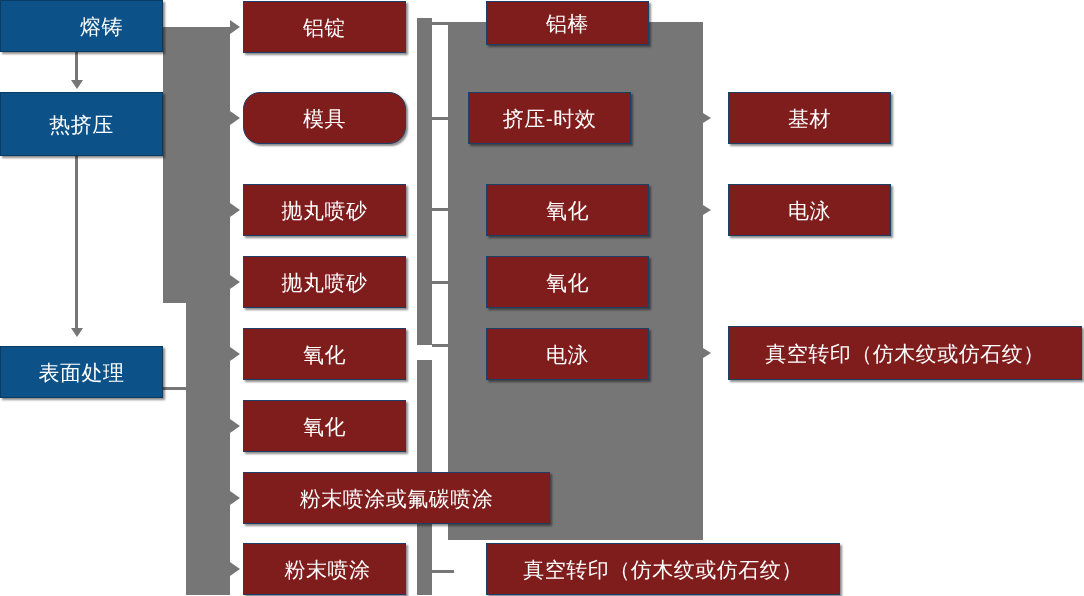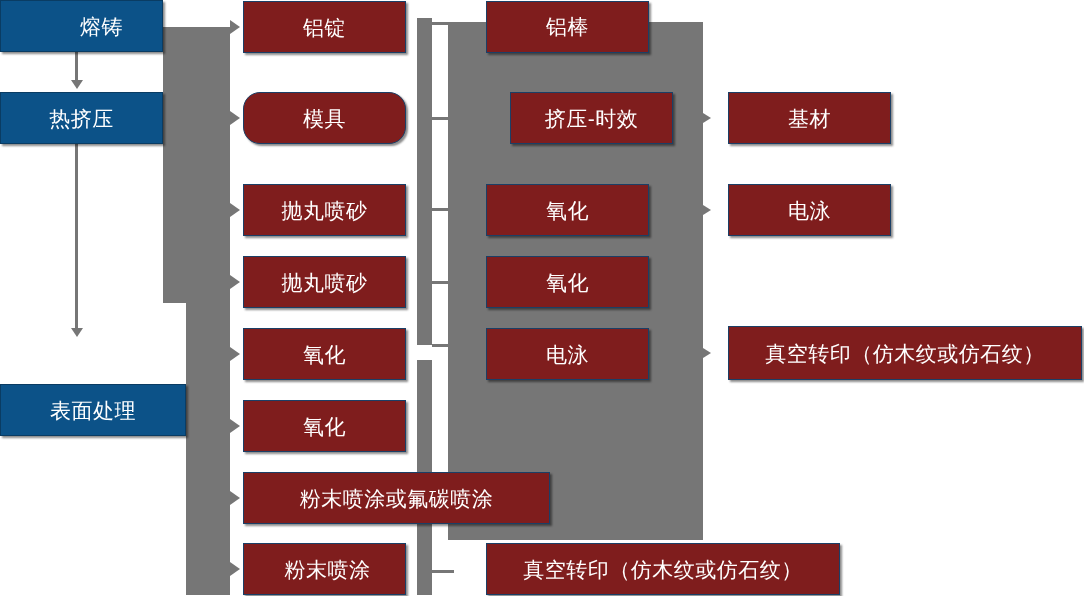"铝棒" div.node { font-family: Liberation Serif, serif -> none; height: 52px -> 44px }
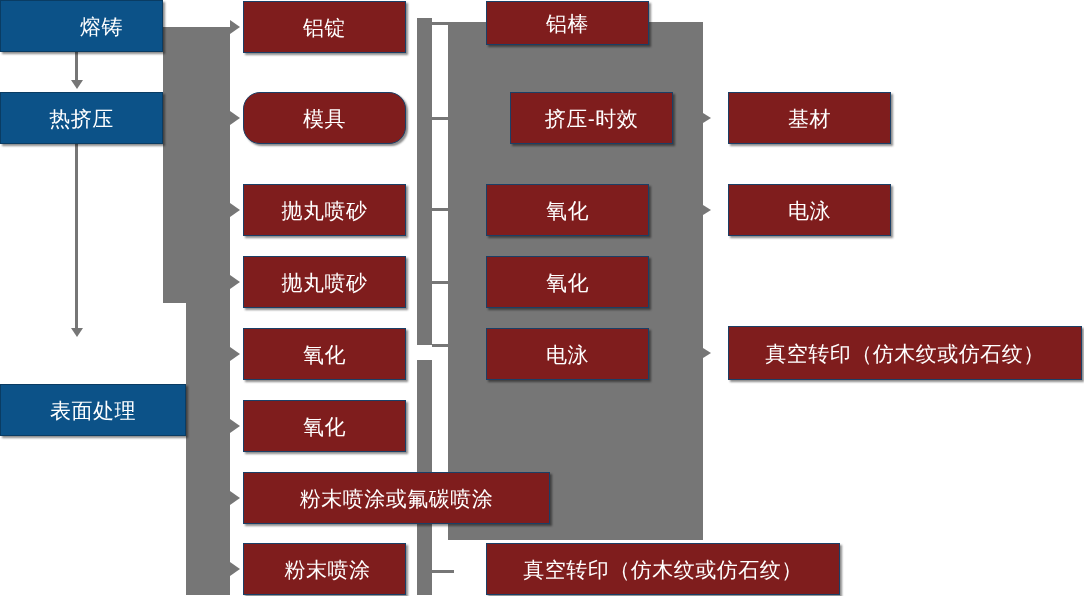"热挤压" div.node { height: 52px -> 64px }
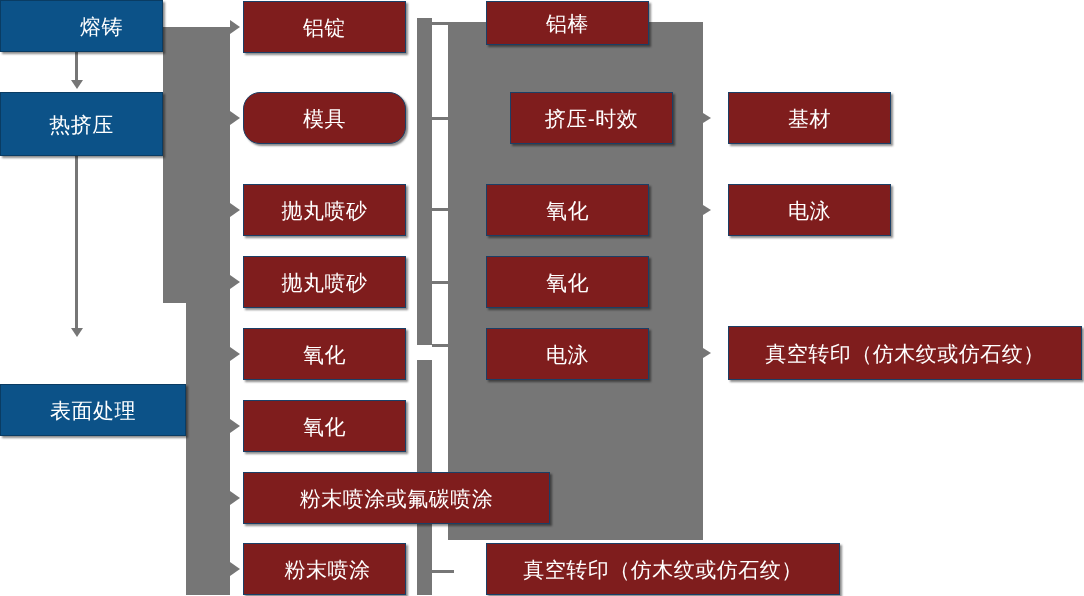"挤压-时效" div.node { left: 510px -> 468px }
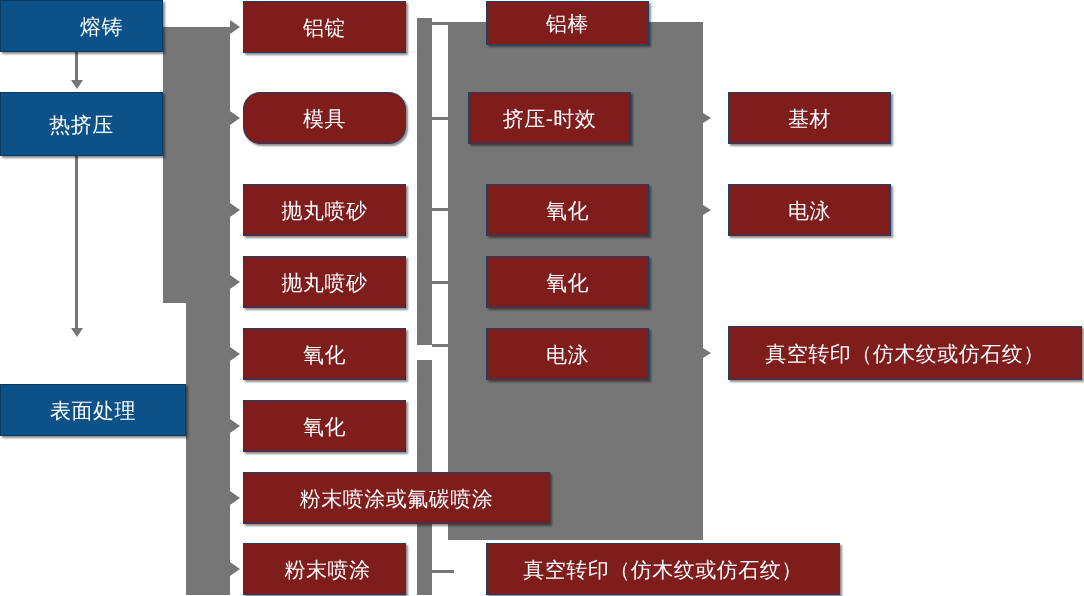"表面处理" div.node { top: 384px -> 346px; width: 186px -> 163px }
